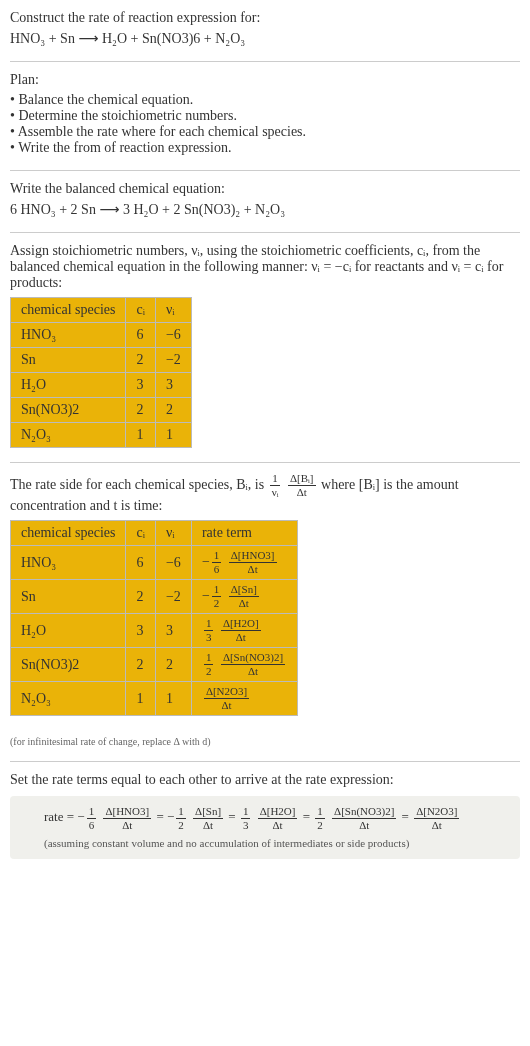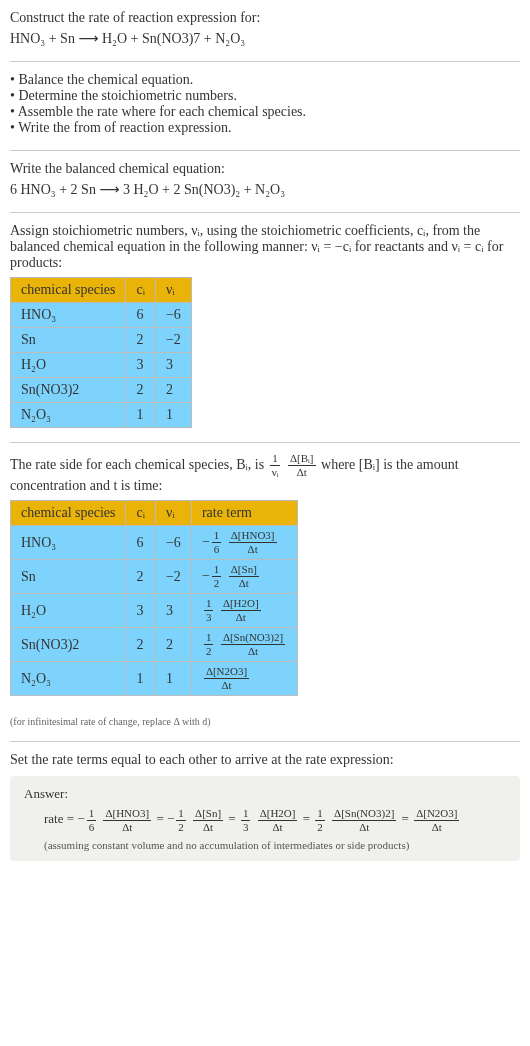"HNO₃ + Sn ⟶ H₂O" div.eqline { text: 7 -> 6 }
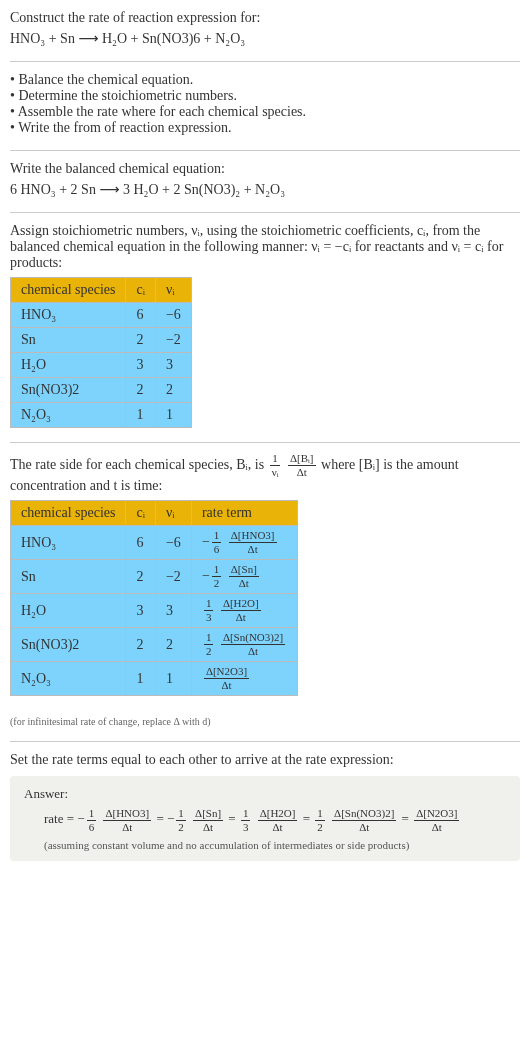"Plan:" div.line { html: none -> <div>Plan:</div> }
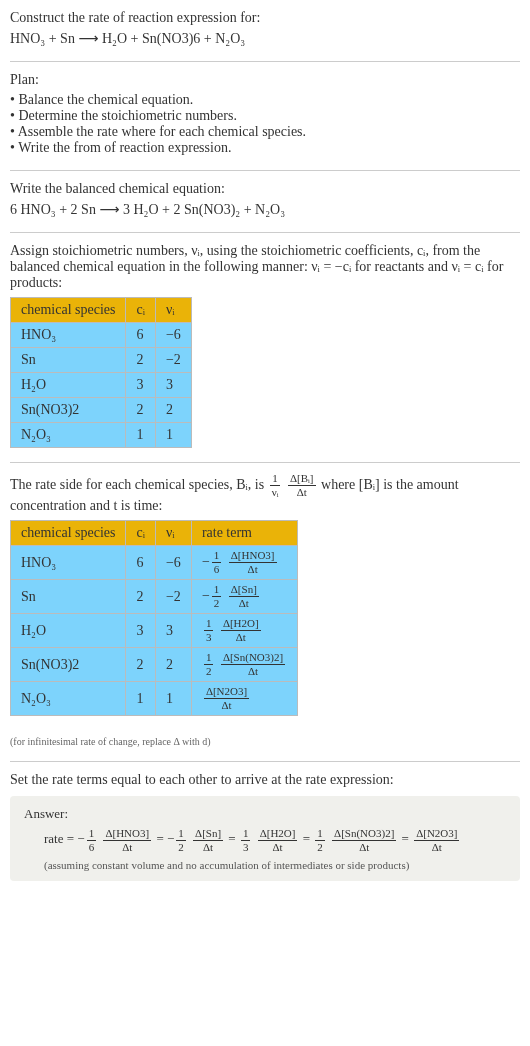"HNO₃" table.stoich th, table.stoich td { background: #7dd3fc -> #eab308 }
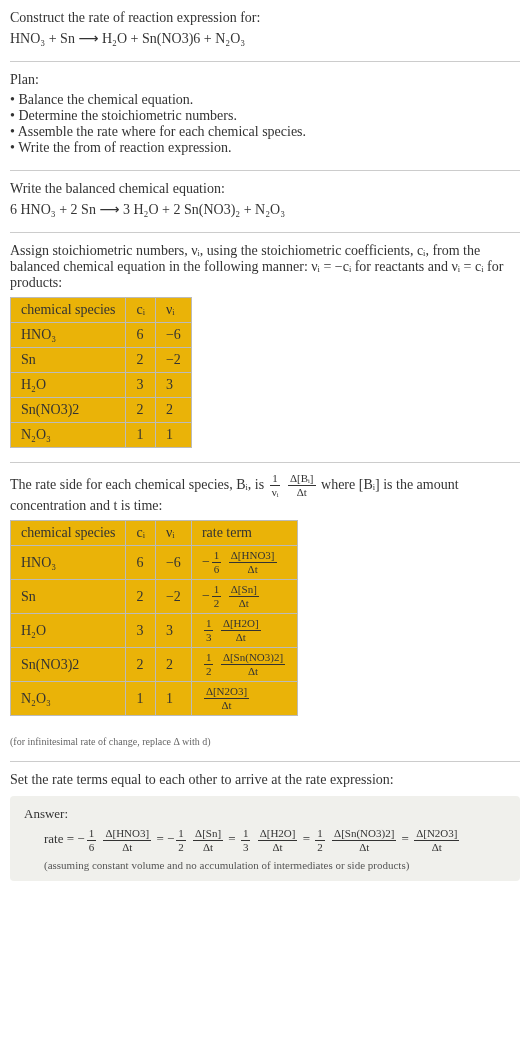"Answer:" div.answer-title { html: <div>Answer:</div> -> none }
